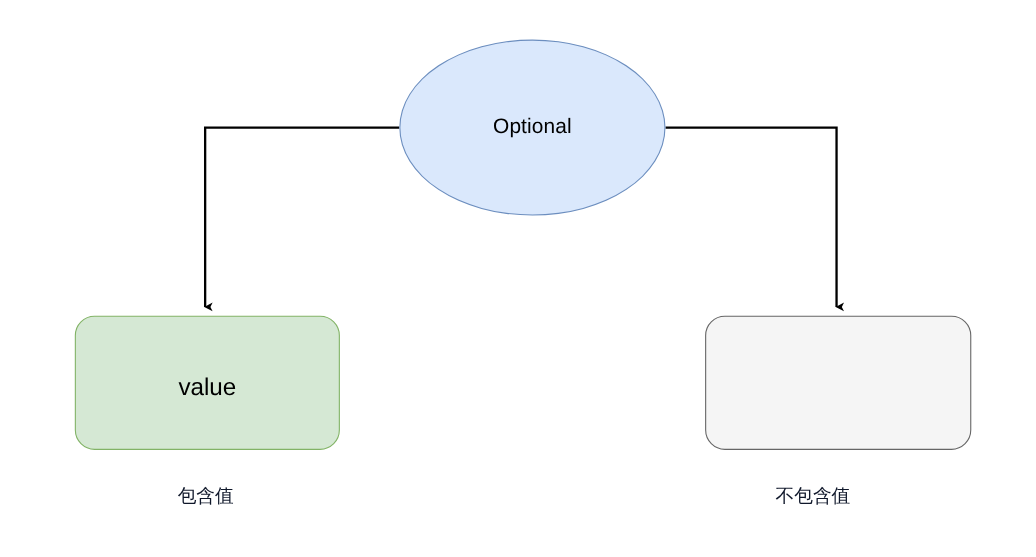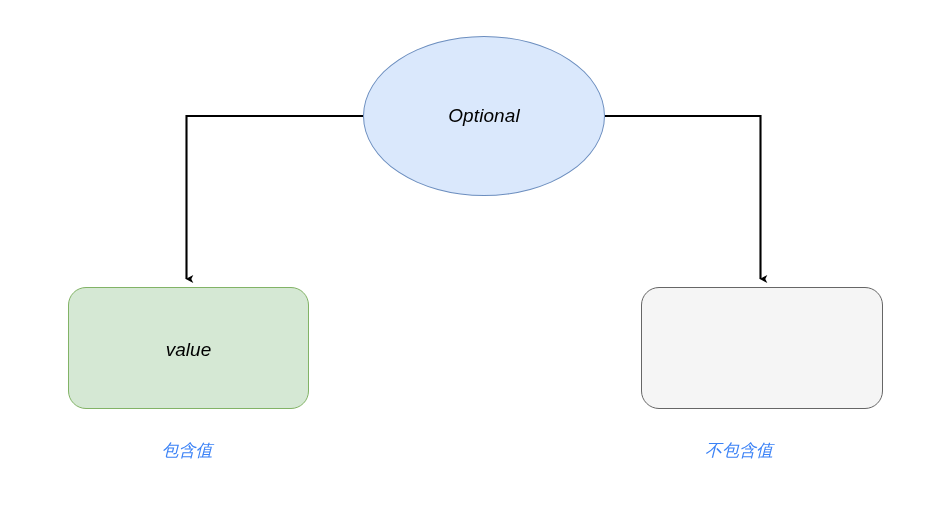"Optional" #canvas { font-style: italic -> none }
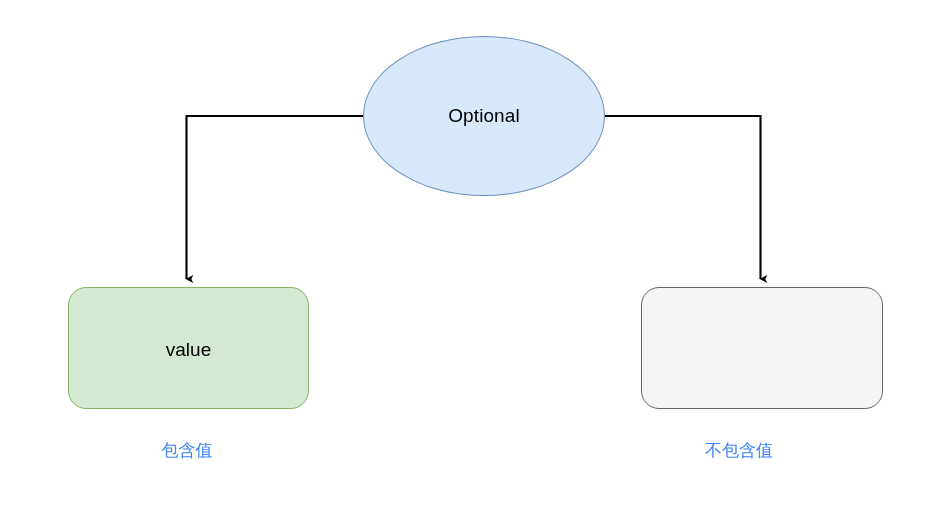"value" #node-value .node-label { font-size: 19px -> 22px }
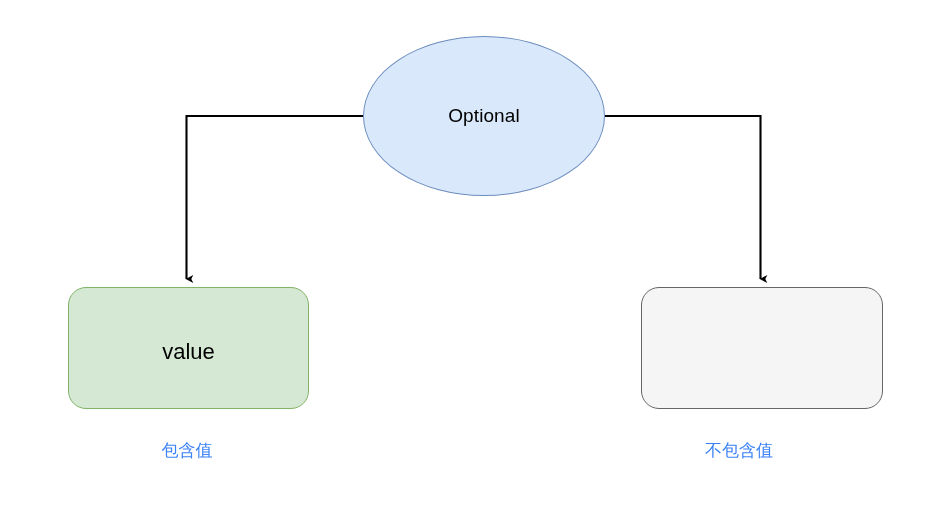"包含值" .caption { color: #3b82f6 -> #0f172a }
